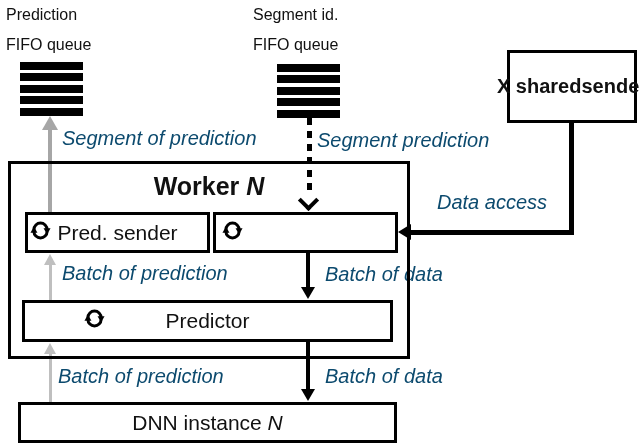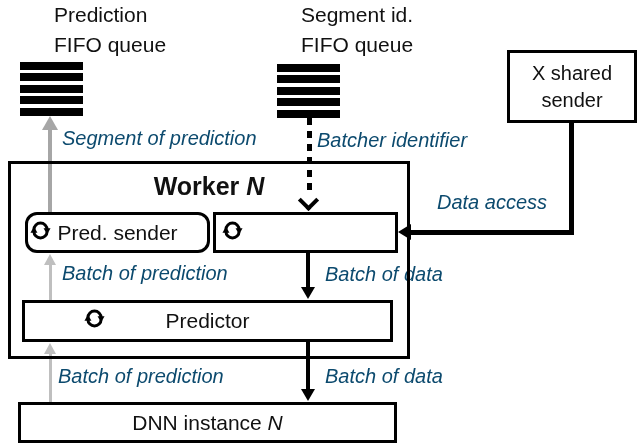"Prediction" .heading { font-size: 21px -> 16px; margin-left: 48px -> none }
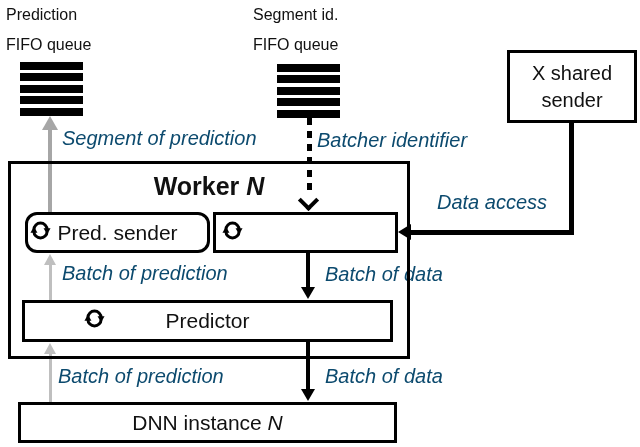"X shared" div.box { flex-direction: column -> row; font-weight: none -> bold }
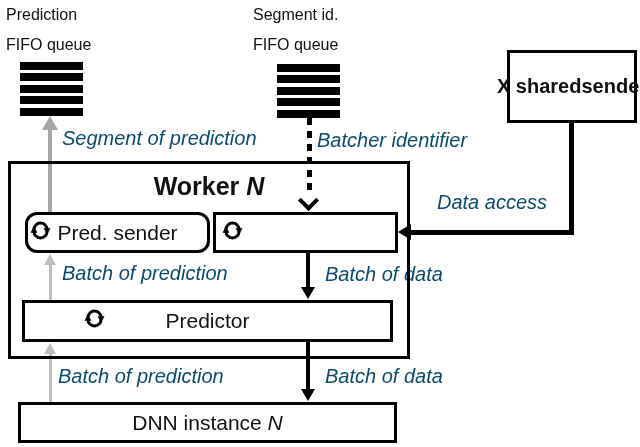"Batcher identifier" div.abs { text: Batcher identifier -> Segment prediction }
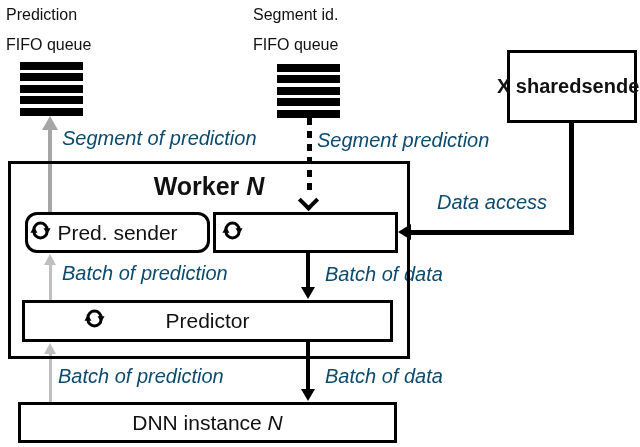"Pred. sender" div.box { border-radius: 12px -> none }
